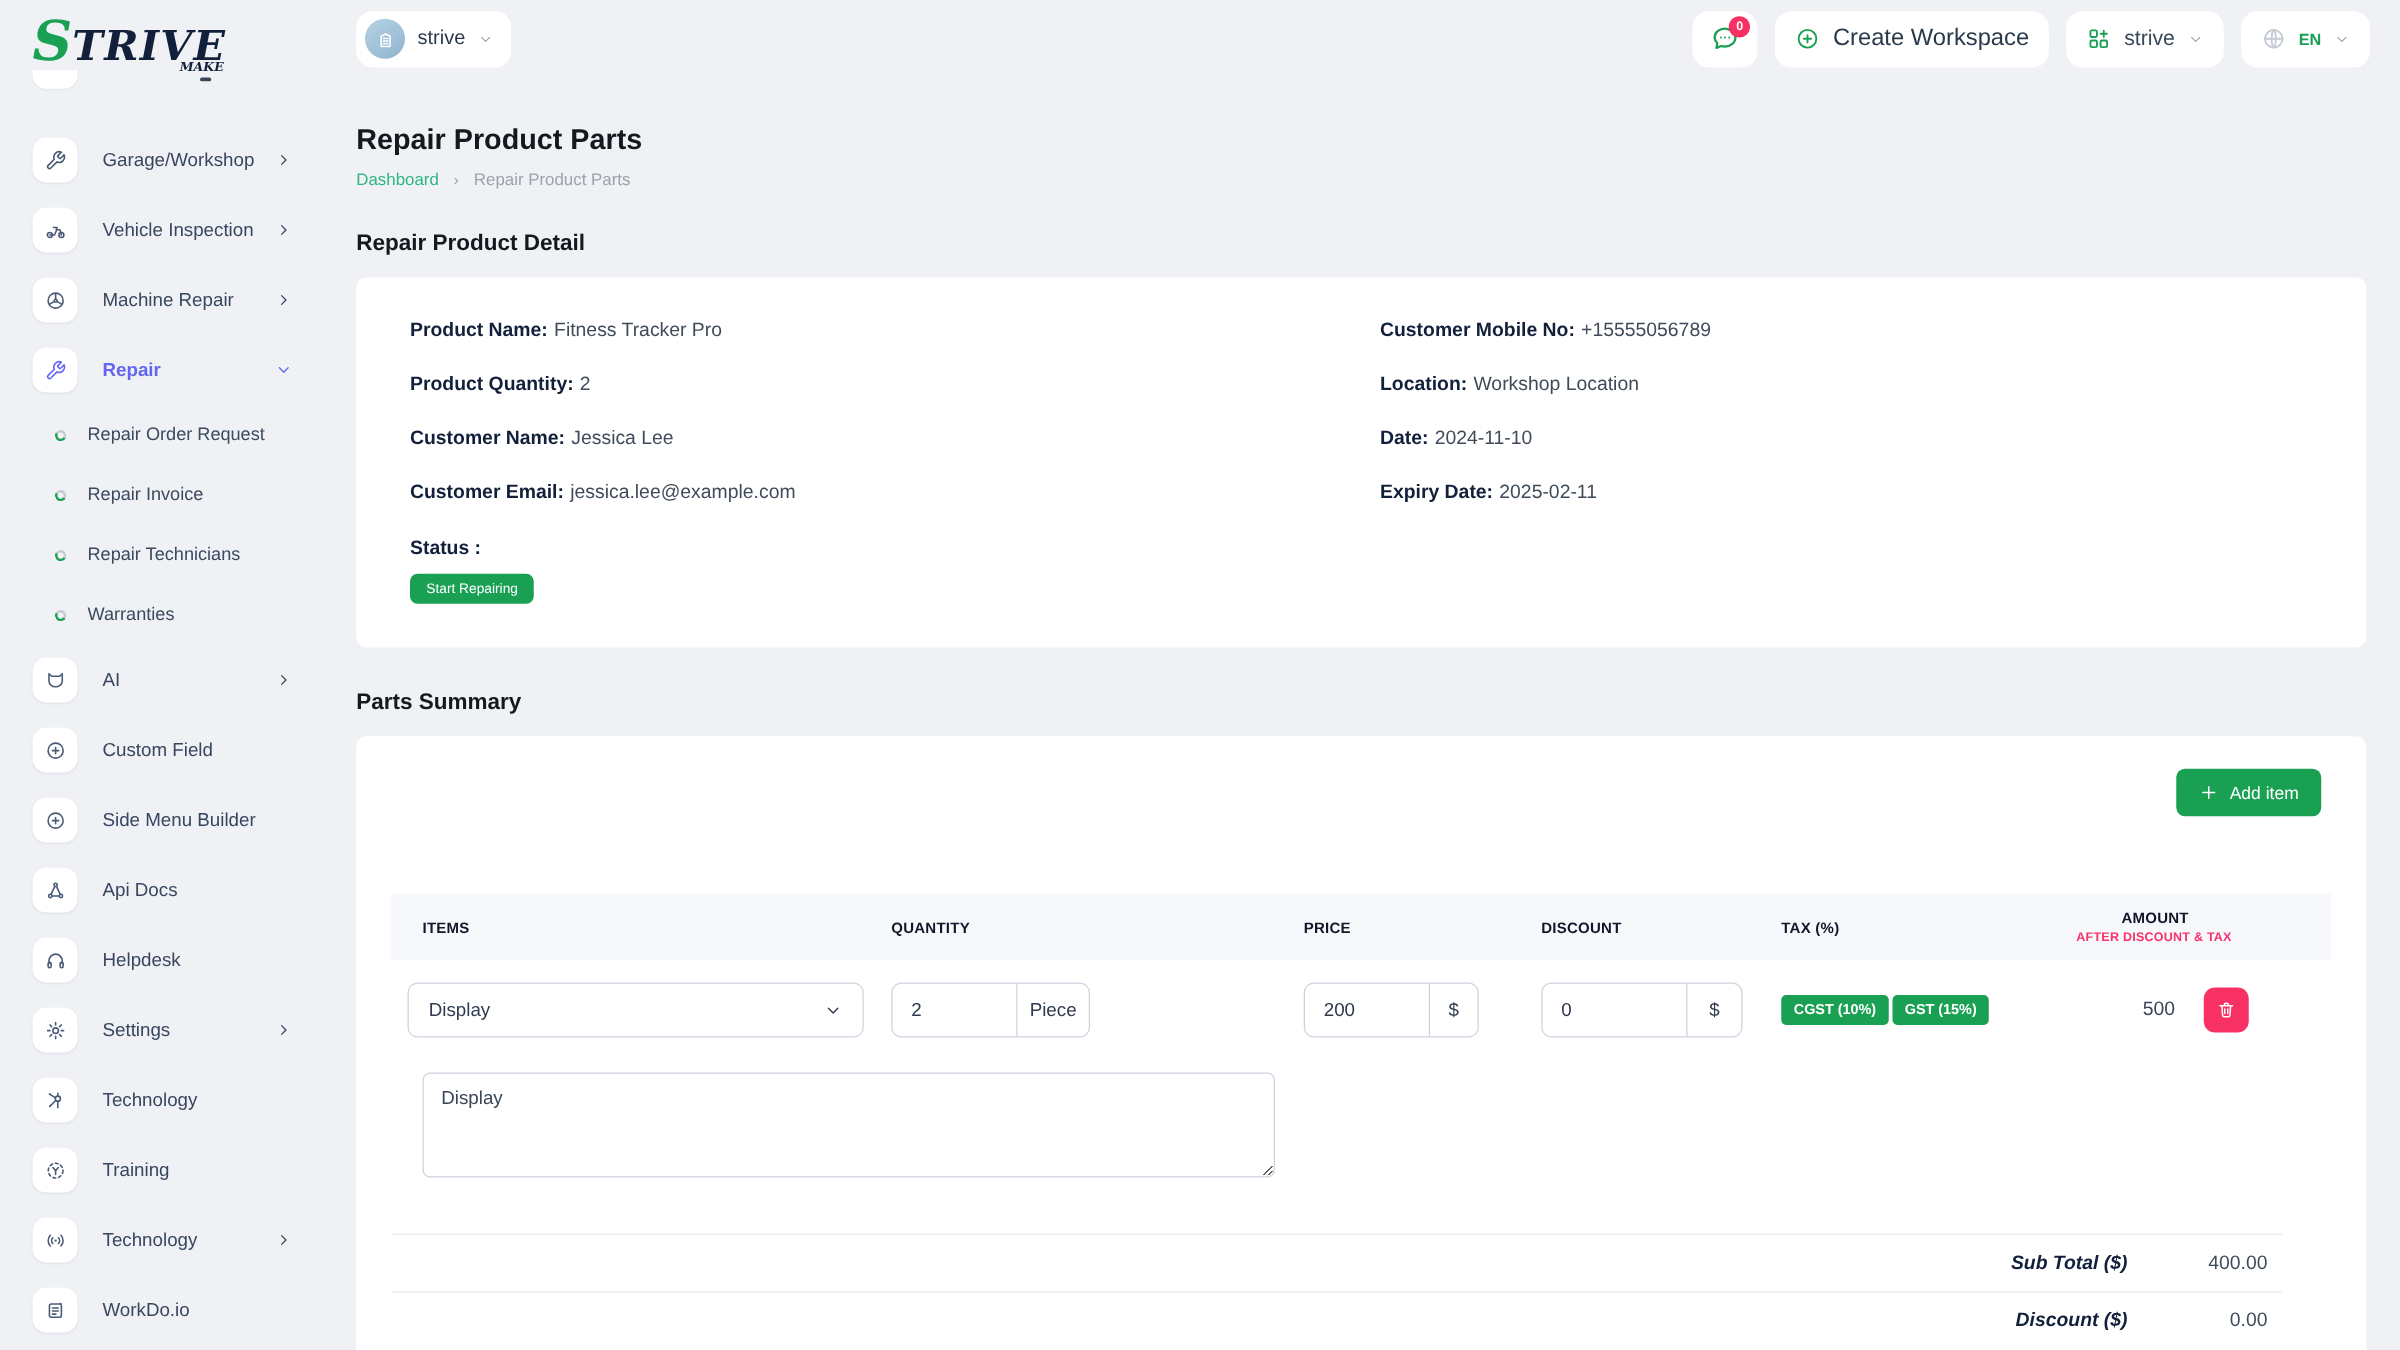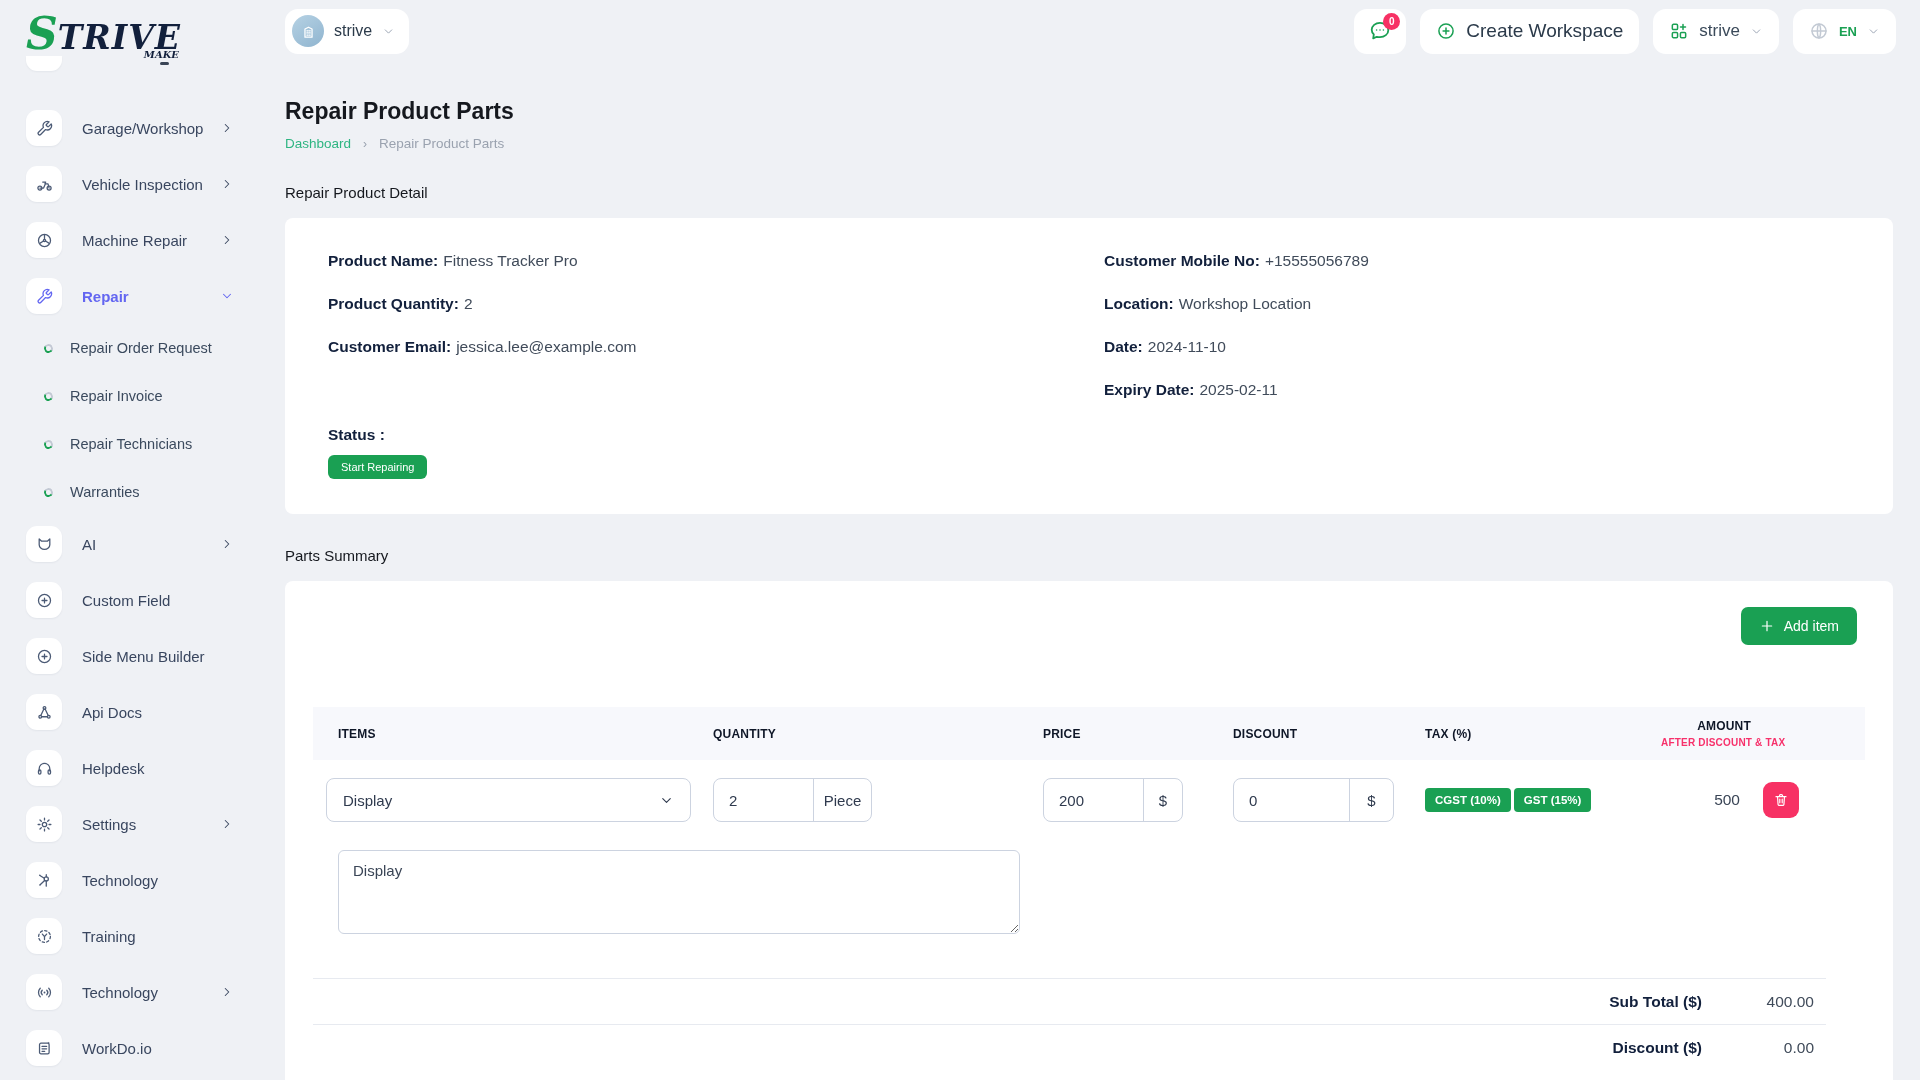"Repair Product Detail" .section-heading { font-size: 15px -> 18px; font-weight: 400 -> 700 }
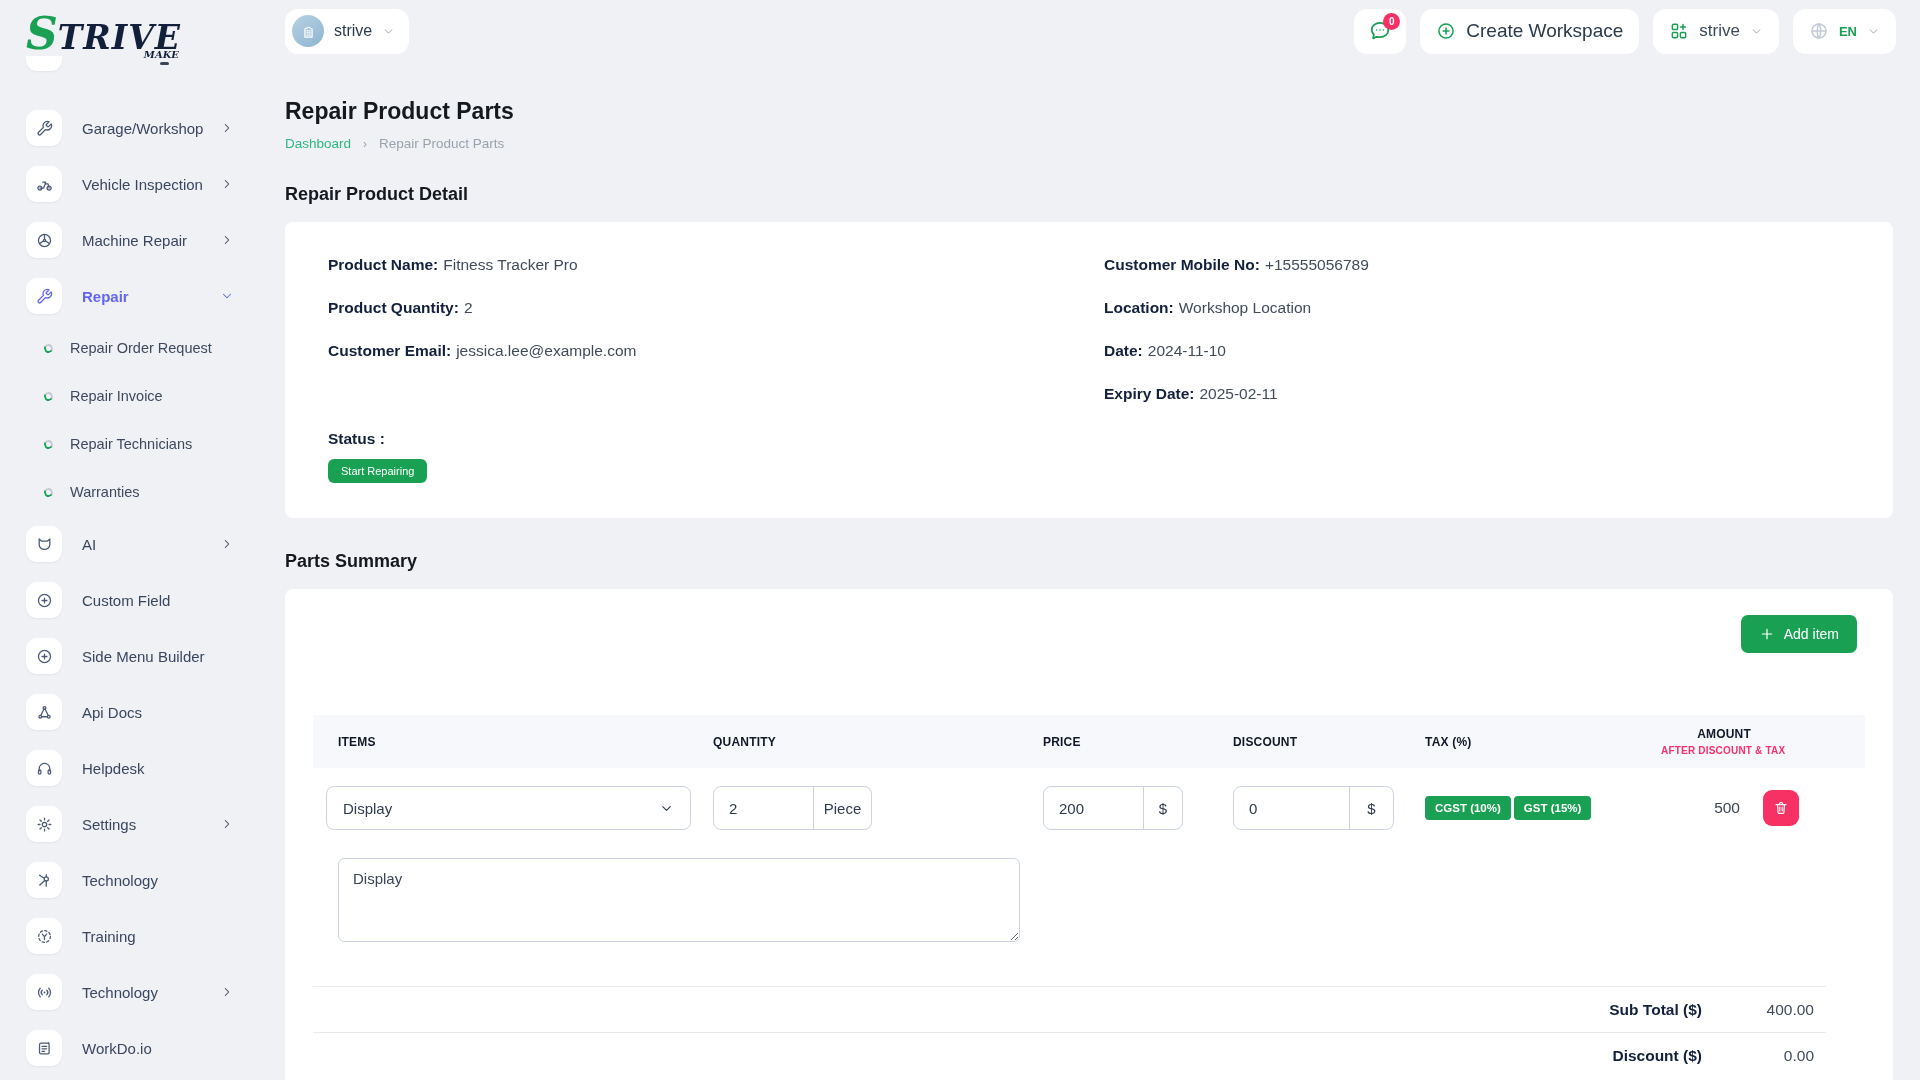"Customer Name: Jessica Lee" div.drow { html: none -> <div><b>Customer Name:</b><span>Jessica Lee</span></div> }
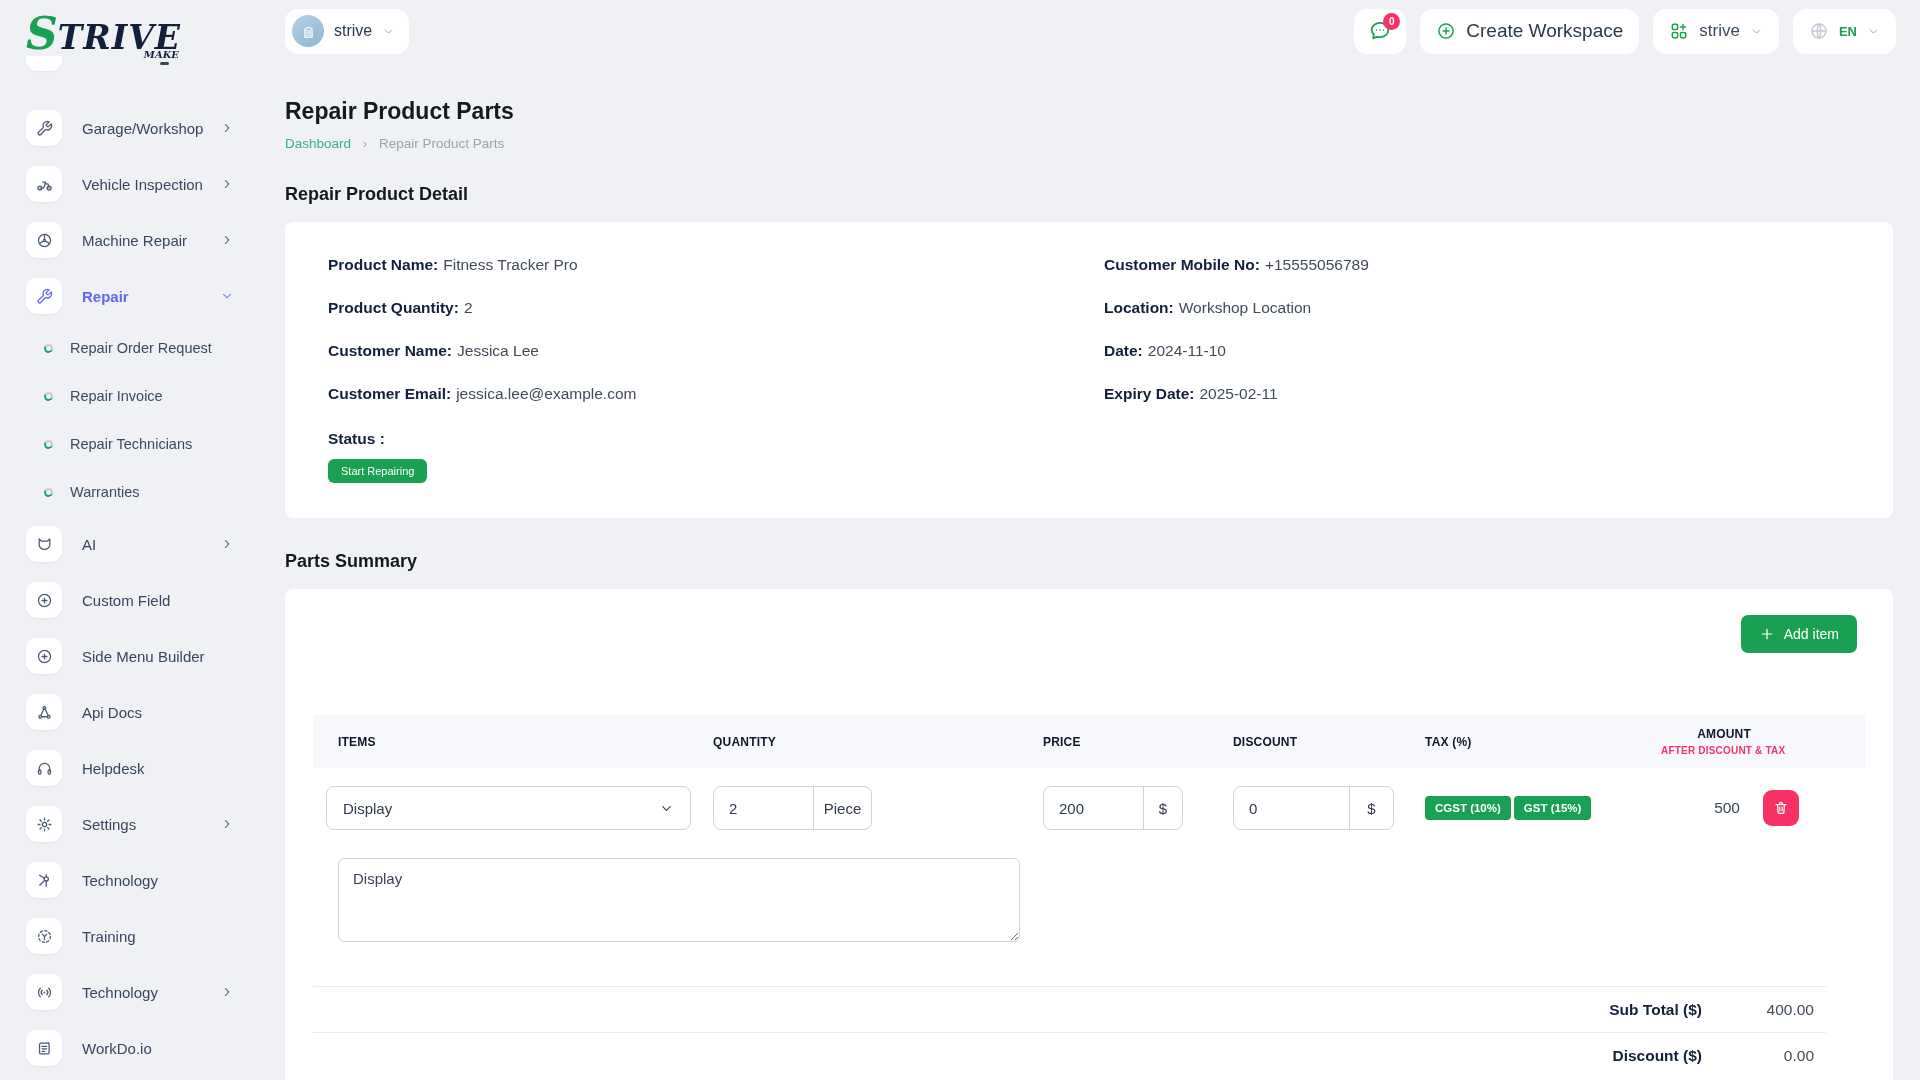"Sub Total ($)" .total-label { font-style: none -> italic }
